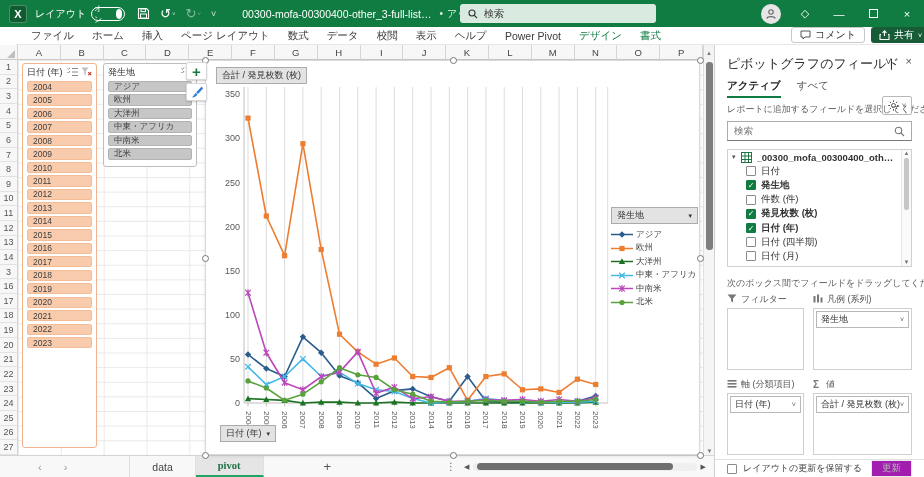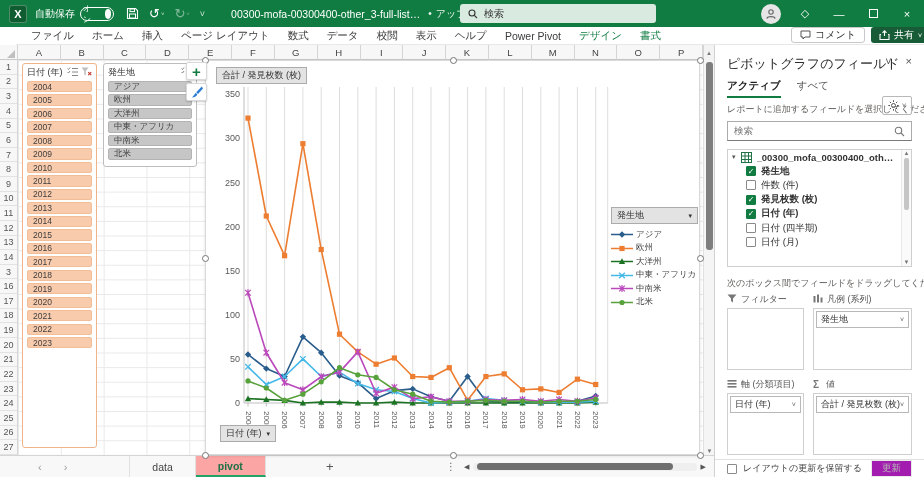"自動保存" span { text: 自動保存 -> レイアウト }
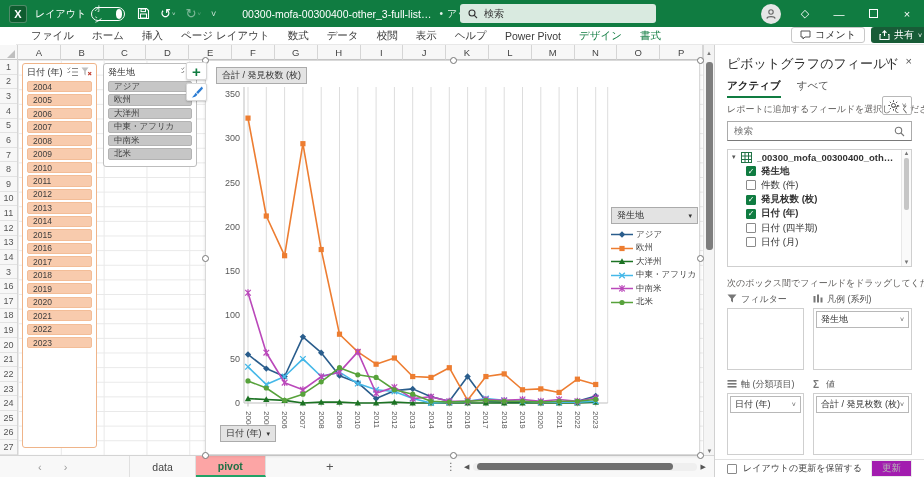"日付" div.prow { html: none -> <div> <span></span> <span>日付</span> </div> }
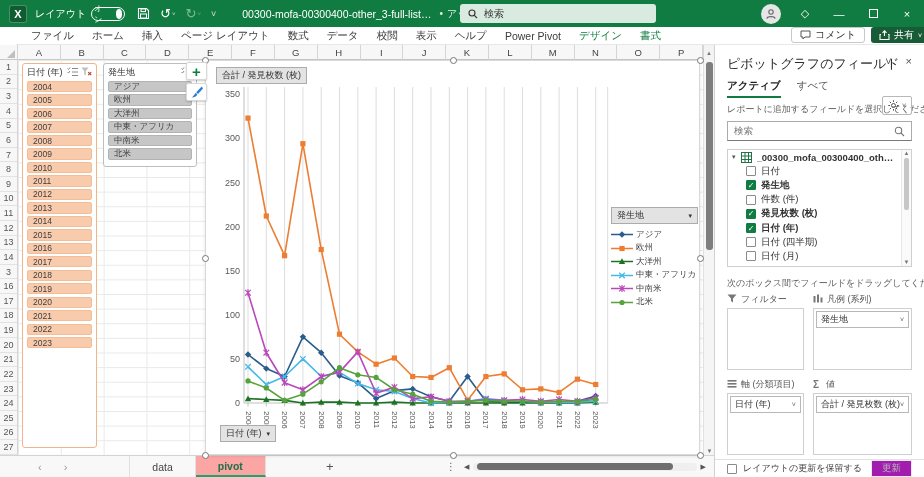"pivot" .stab.on { background: #fca5a5 -> #e5e5e5; font-family: none -> Liberation Serif, serif }
